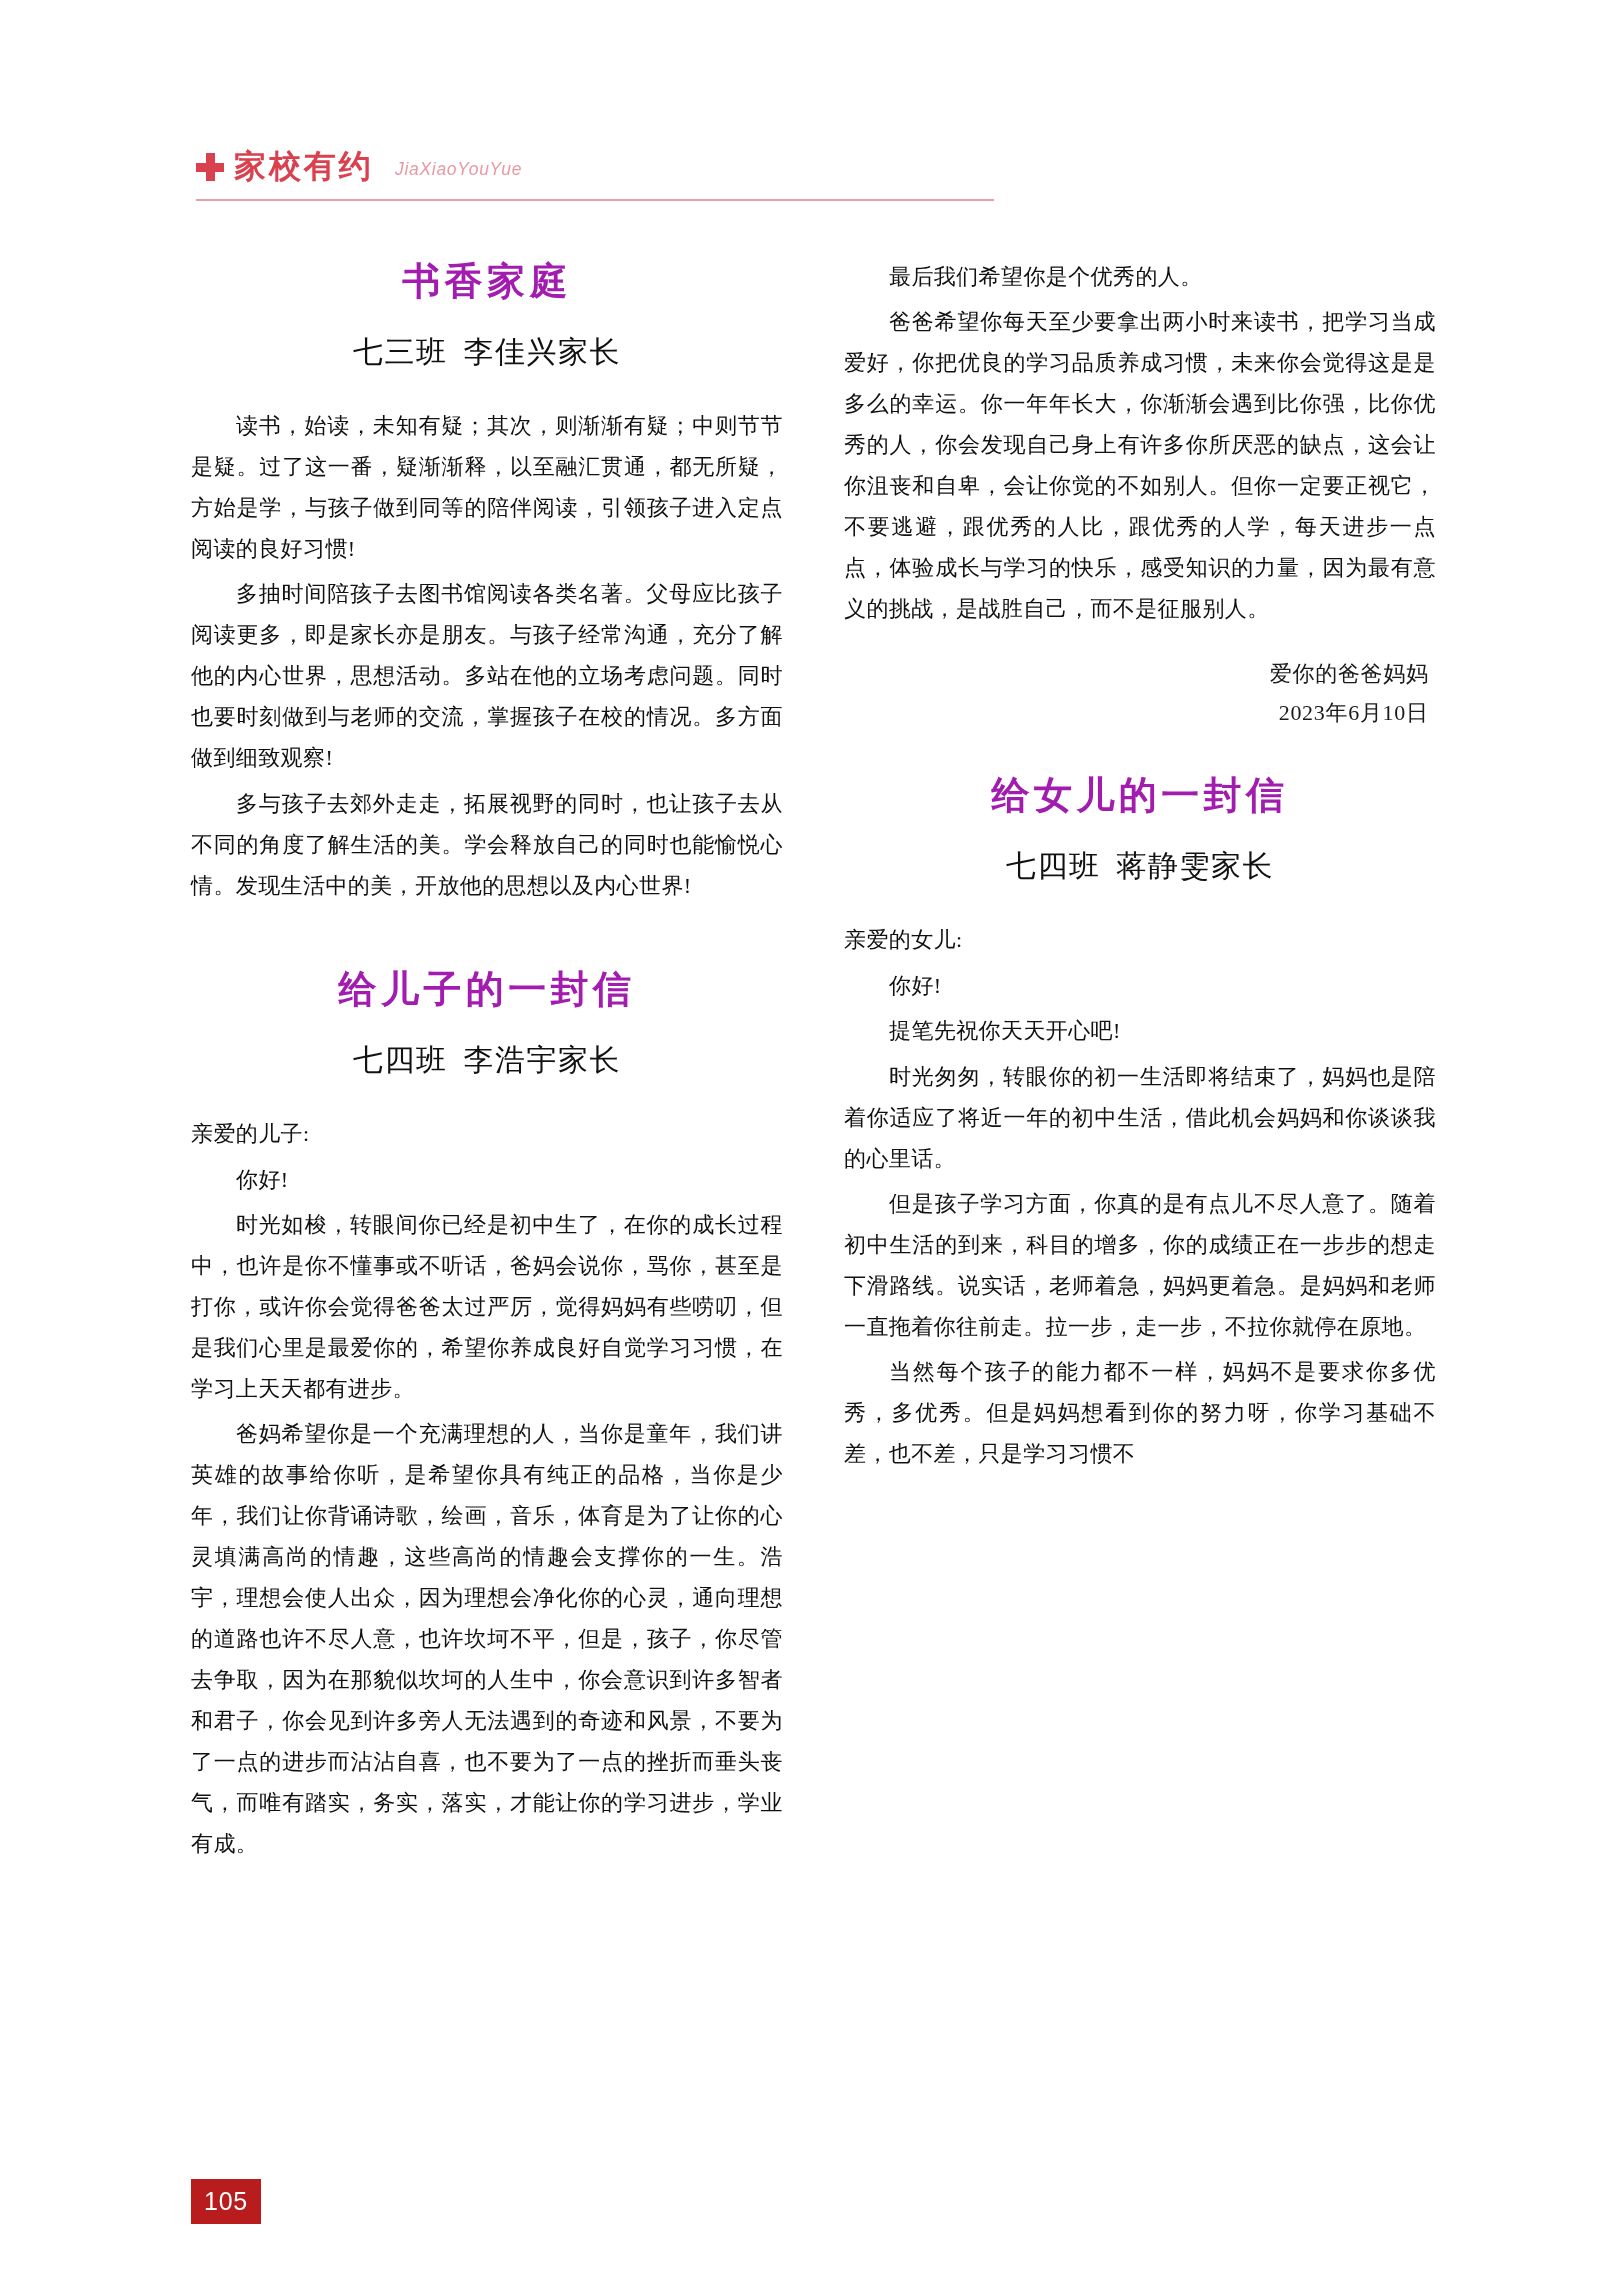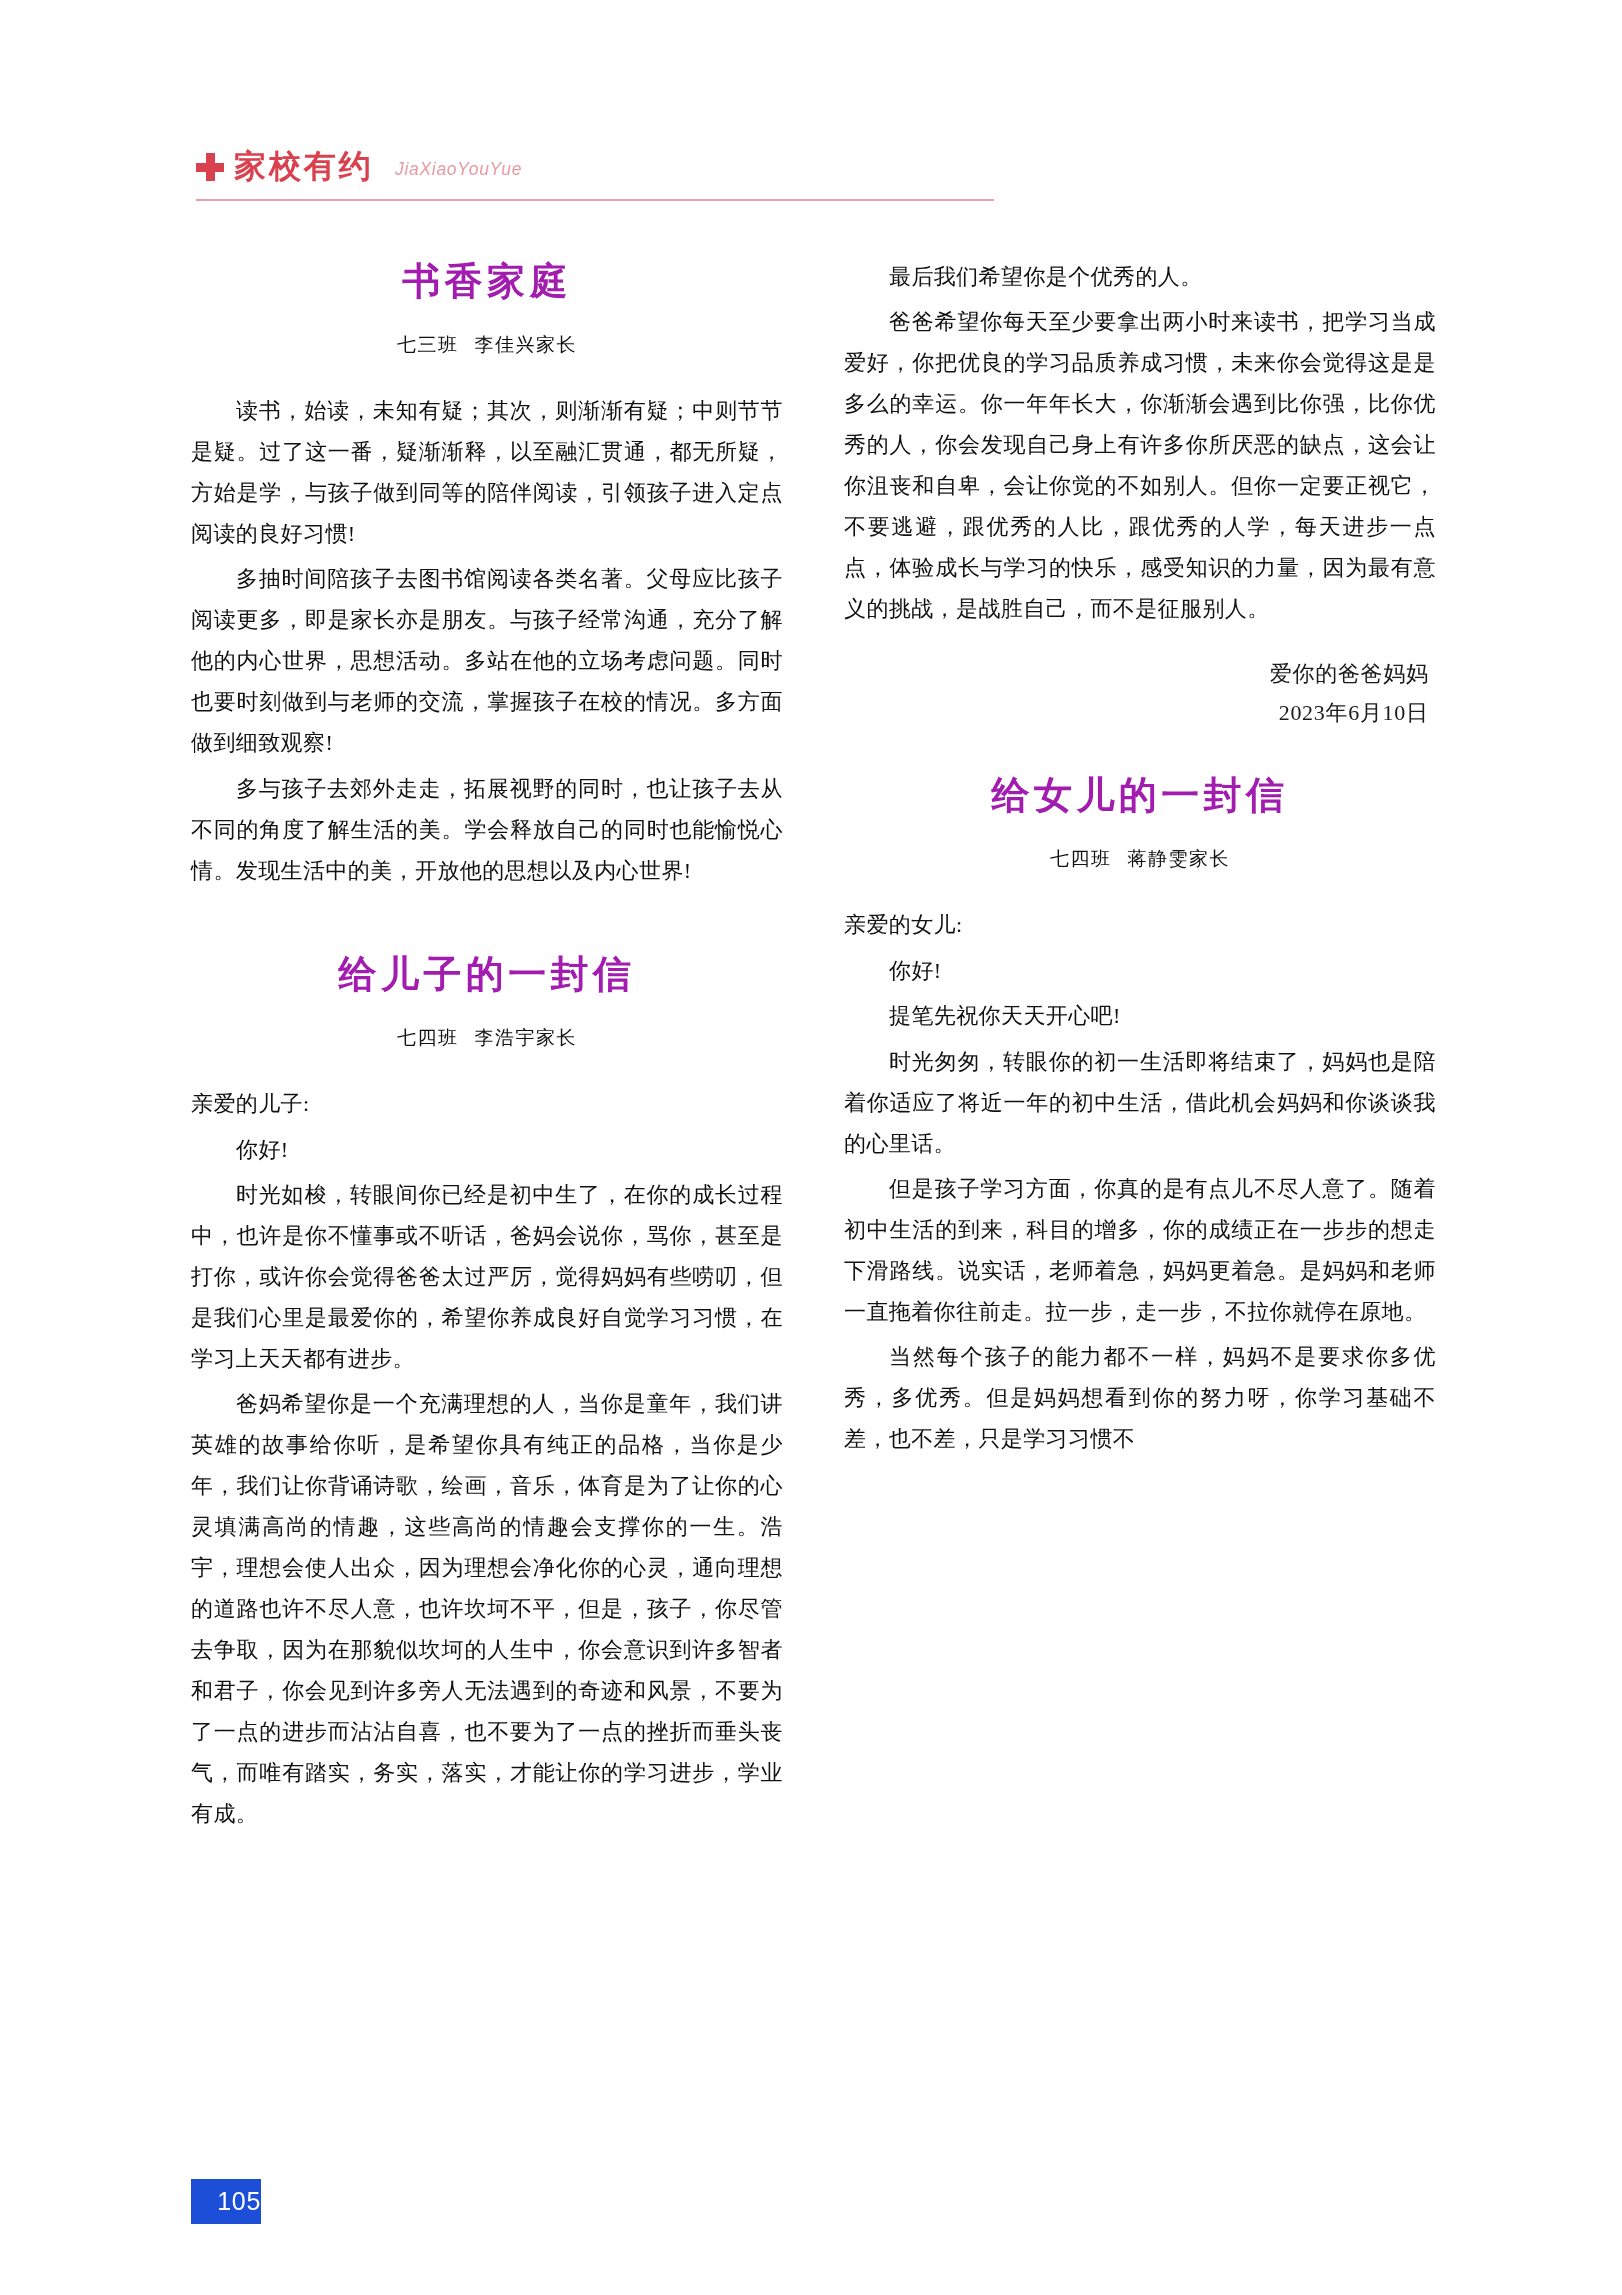"七三班 李佳兴家长" .art-byline { font-size: 19px -> 30px }
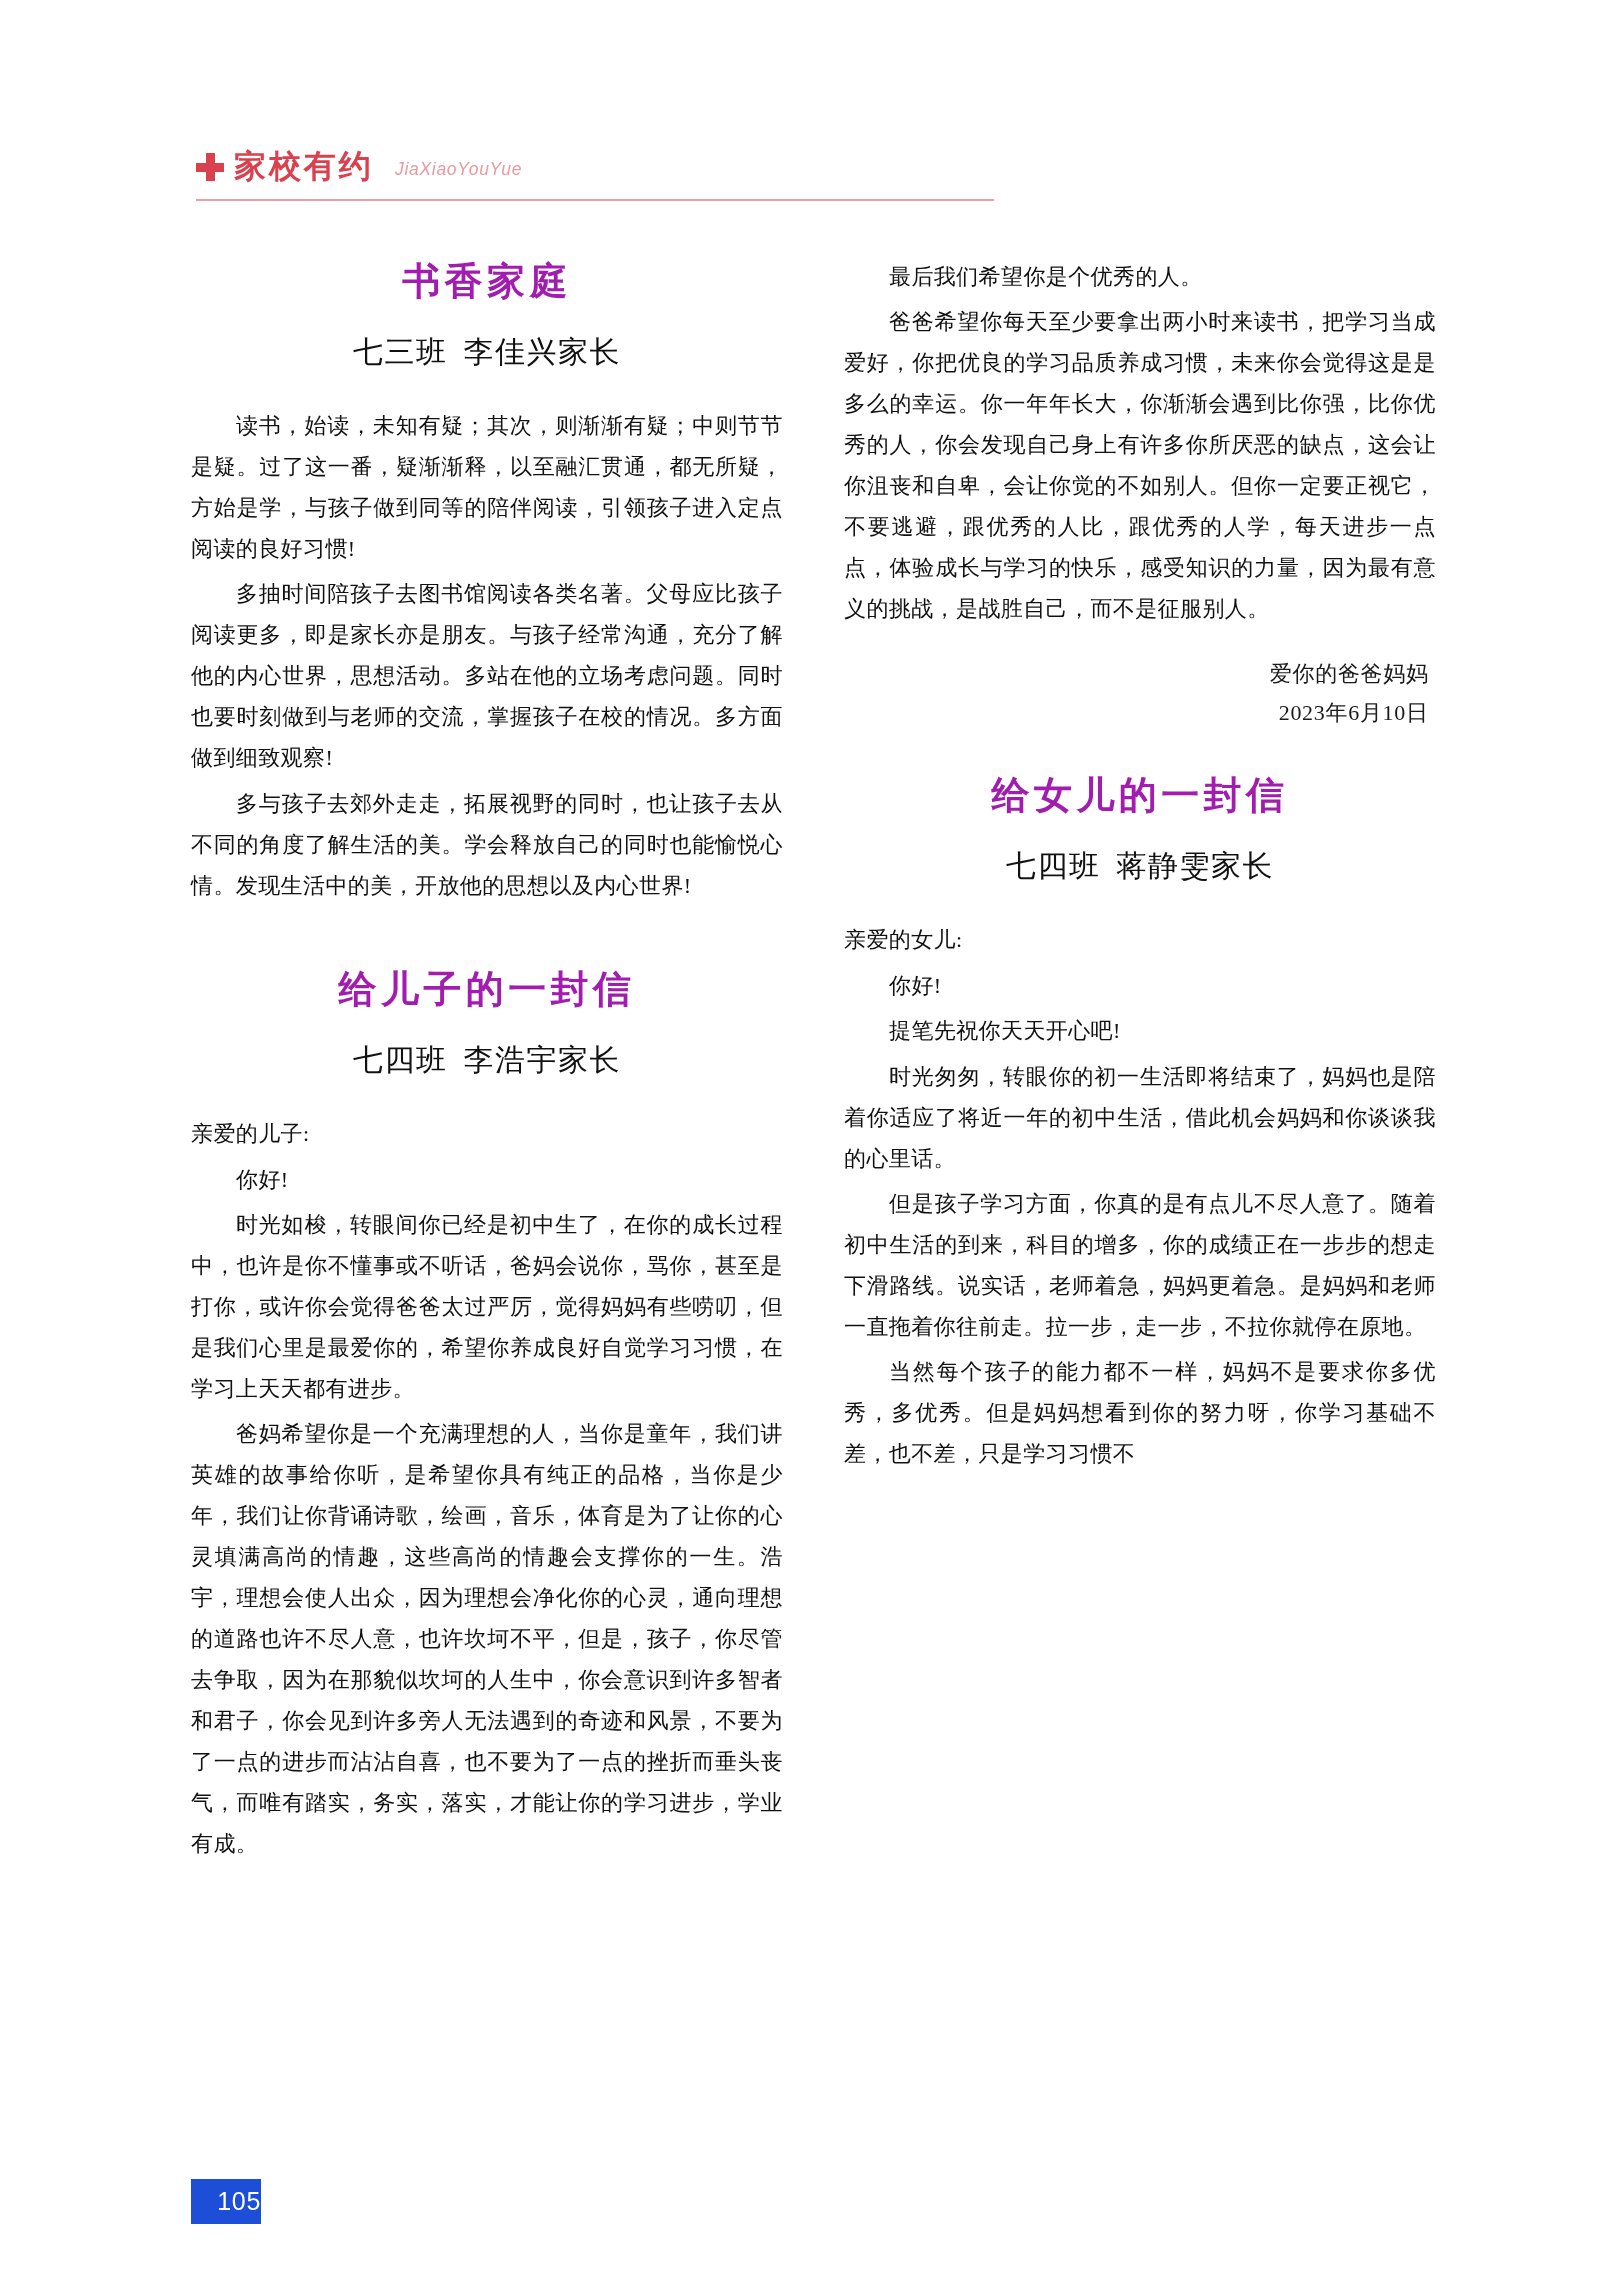"105" .folio { background: #1d4ed8 -> #b91c1c; text-align: right -> center }
